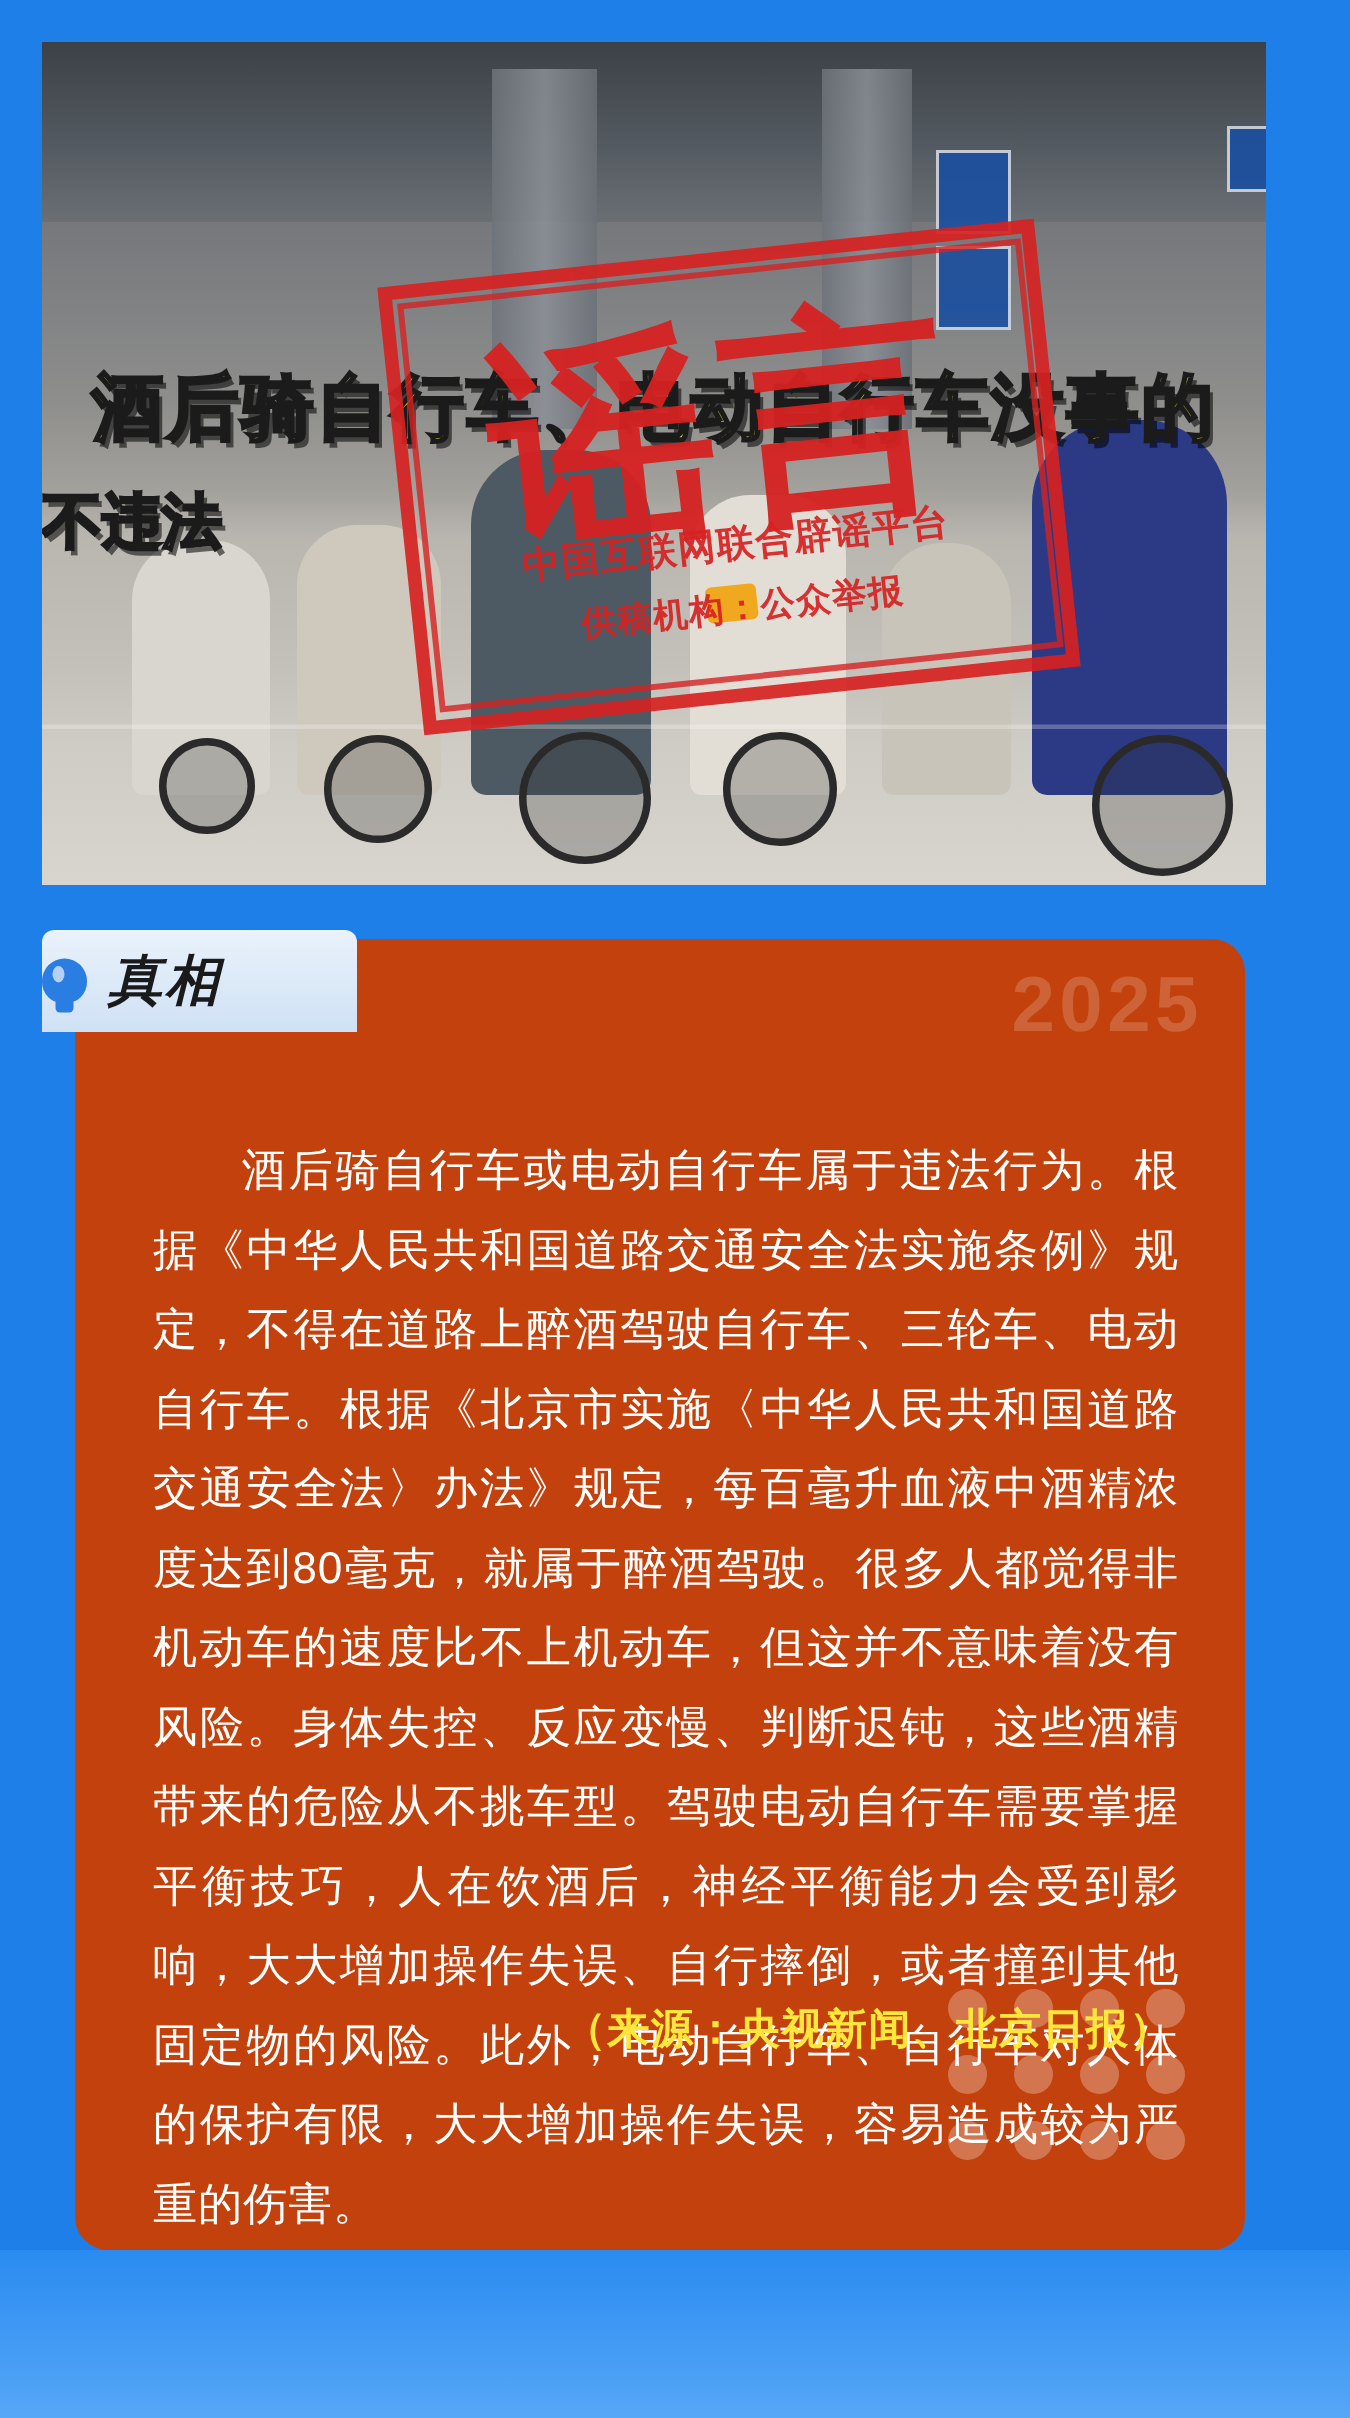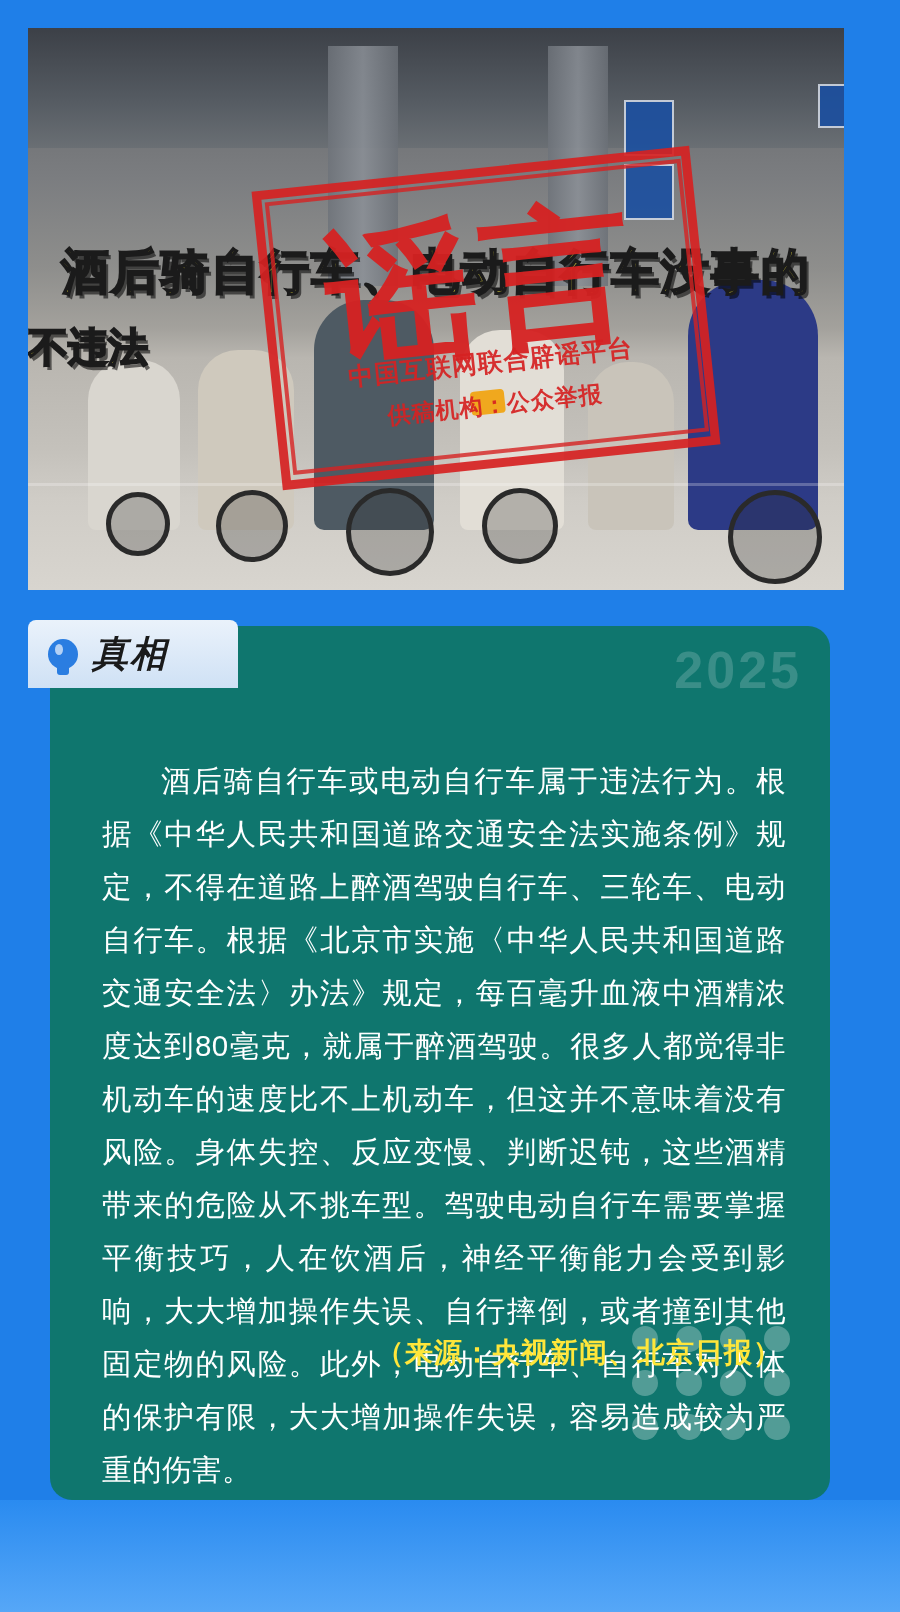"真相" .truth-tab { padding-left: 20px -> none }
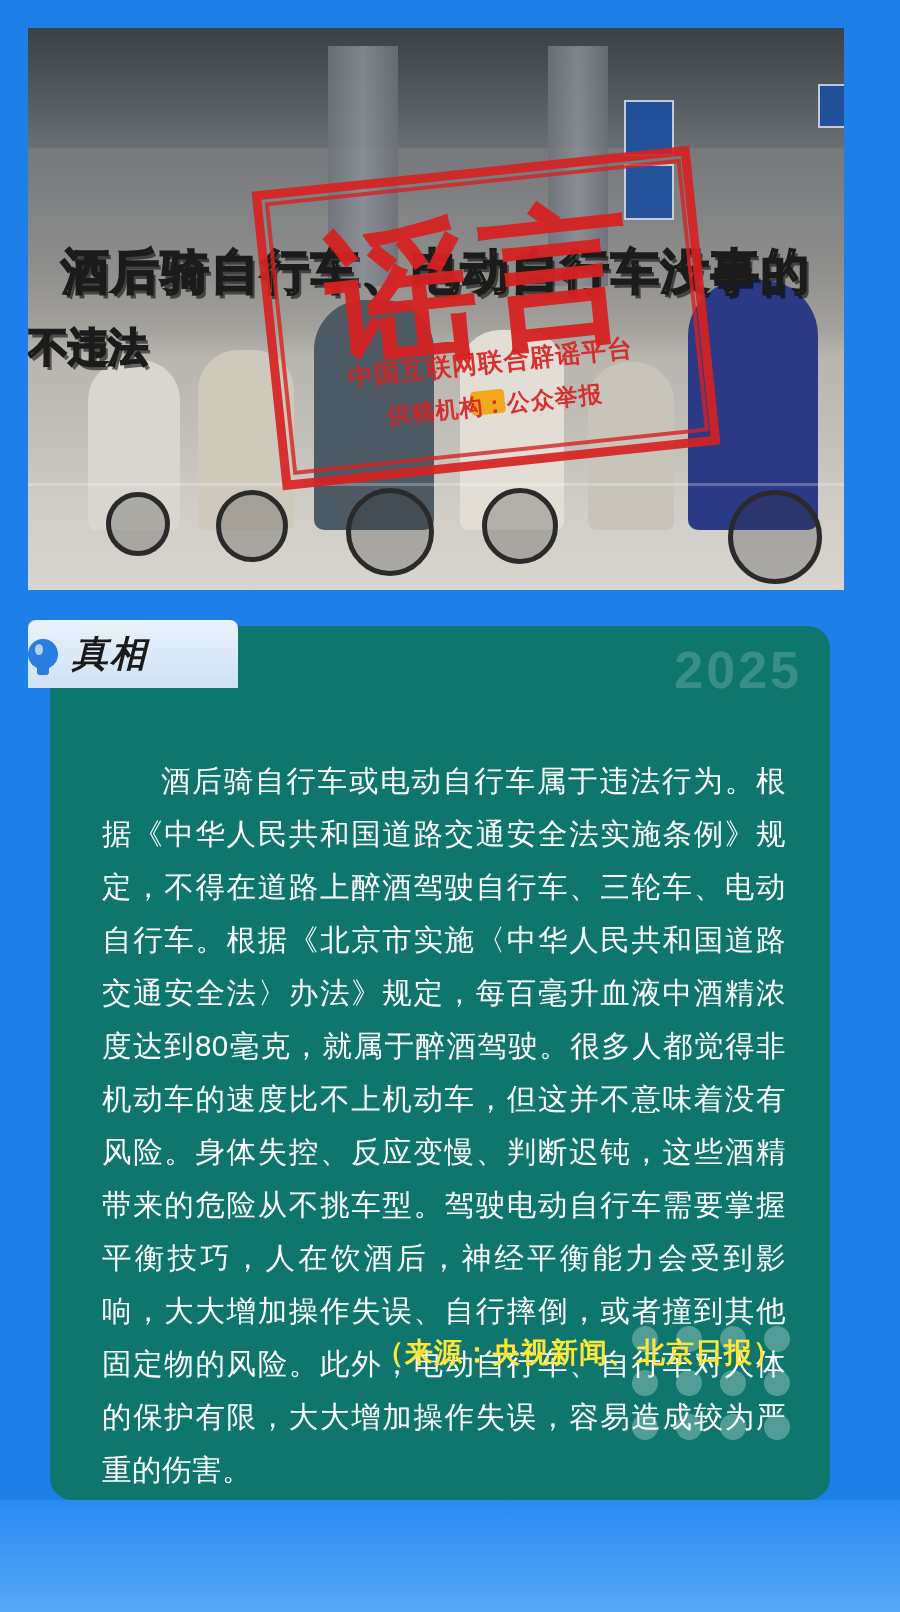"2025" .truth-card { background: #0f766e -> #c2410c }
